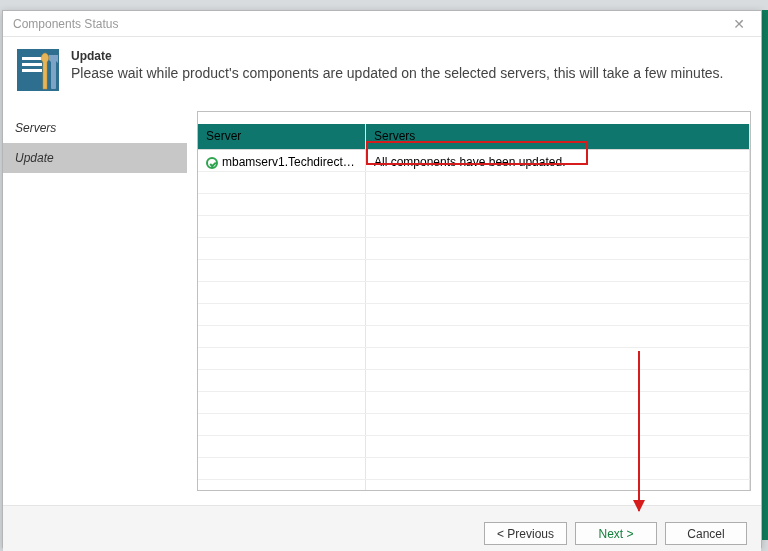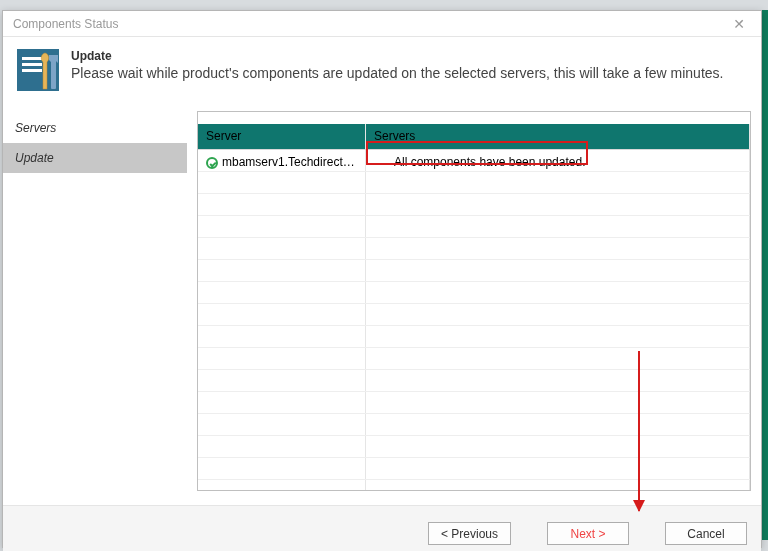"mbamserv1.Techdirecta..." .grid-row { gap: 20px -> none }
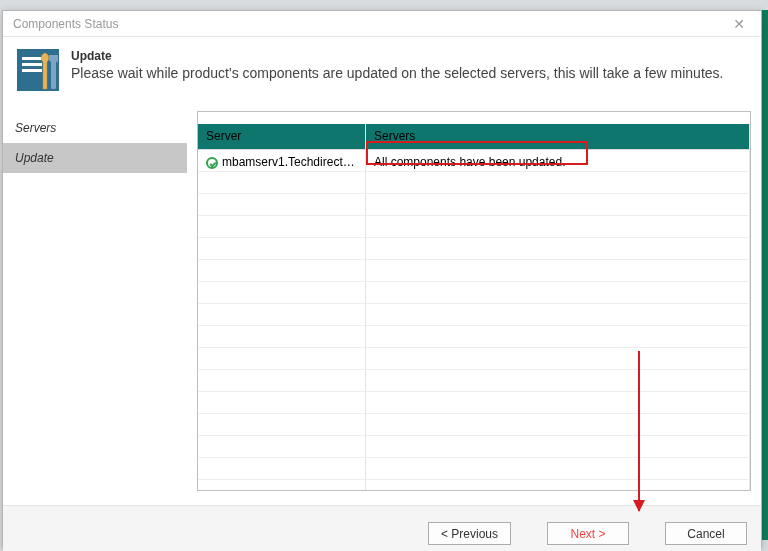"< Previous" .btn { margin-left: 28px -> none }
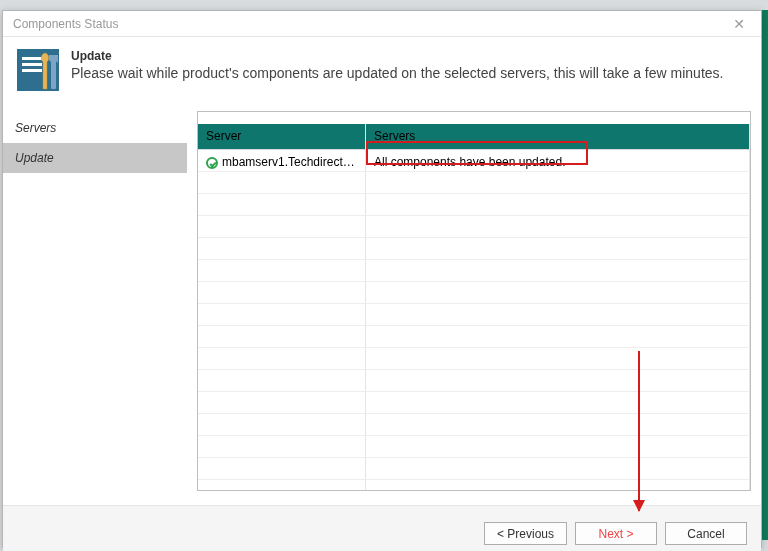"Next >" .btn:disabled { color: #ef4444 -> #15803d }
